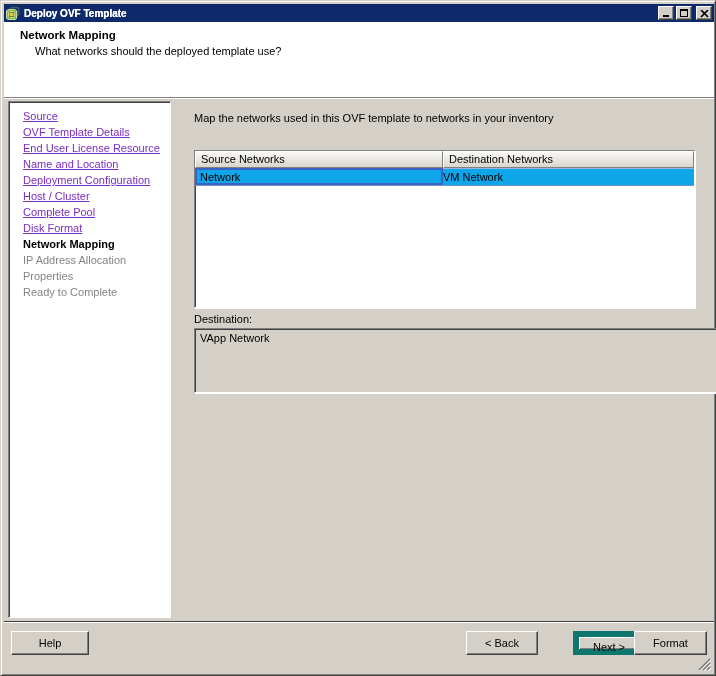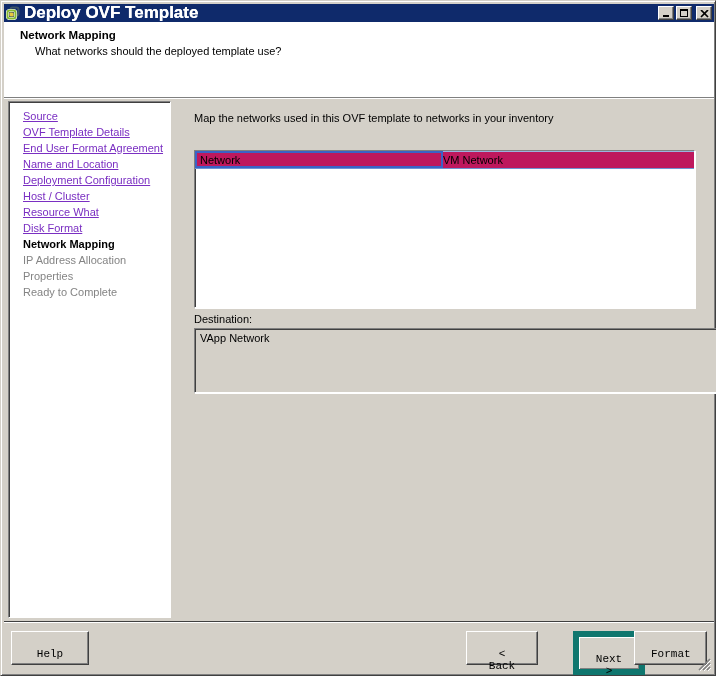"Deploy OVF Template" .tb-title { font-size: 17px -> 10px }
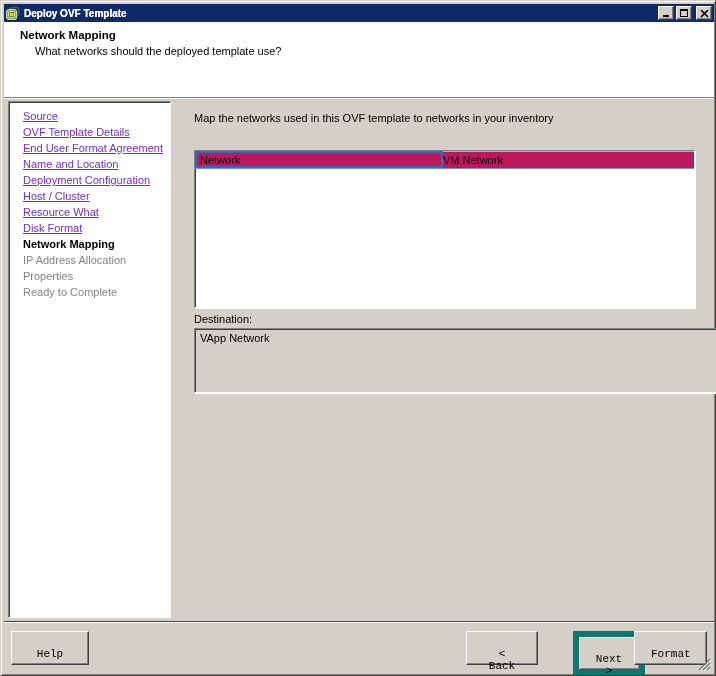"End User Format Agreement" span.step { text: Format Agreement -> License Resource }
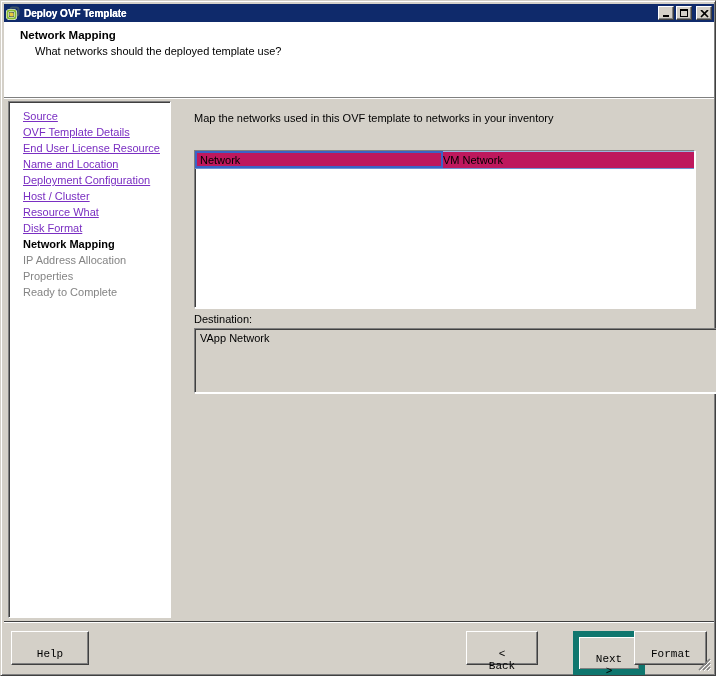"Source Networks" div.thead { html: none -> <div> <div>Source Networks</div> <div>Destination Networks</div> </div> }
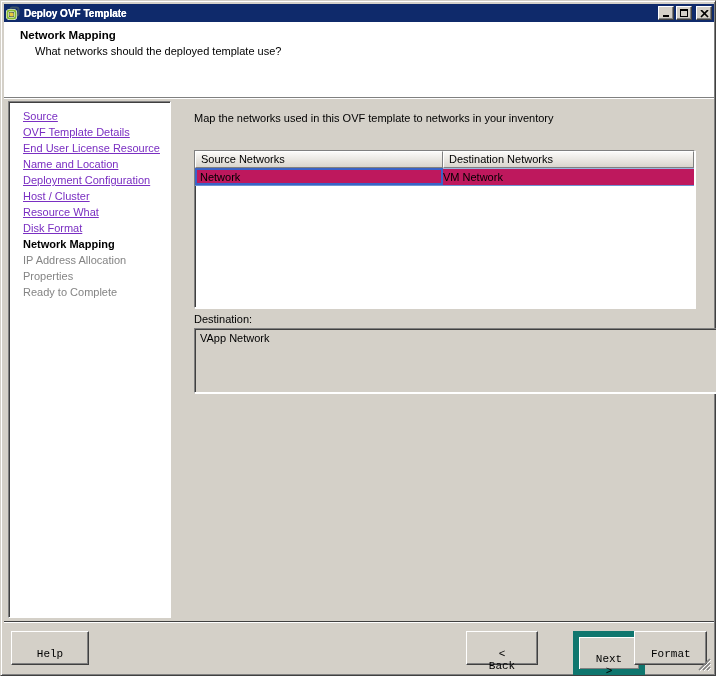"Network" .trow { background: #be185d -> #0ea5e9 }
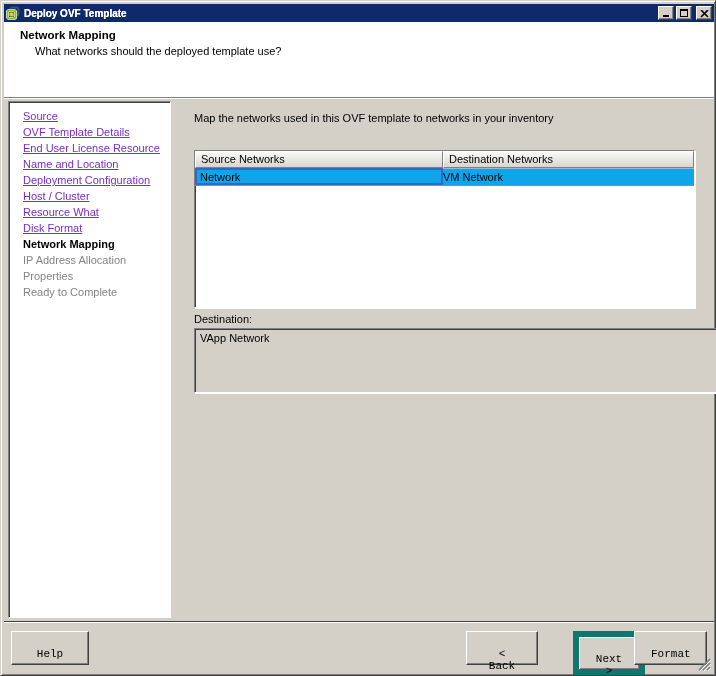"Resource What" span.step { text: Resource What -> Complete Pool }
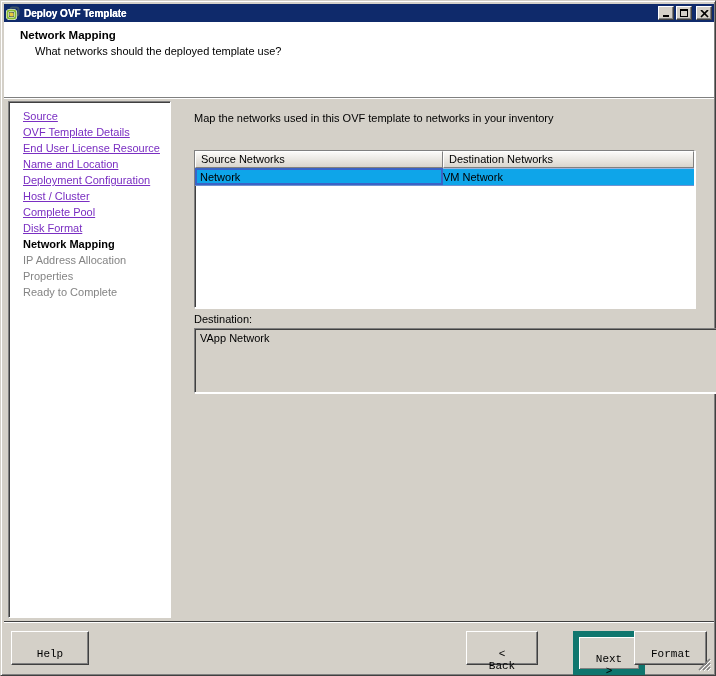"Help" .btn { font-family: Liberation Mono, monospace -> Liberation Sans, sans-serif; padding: 16px -> 4px }
